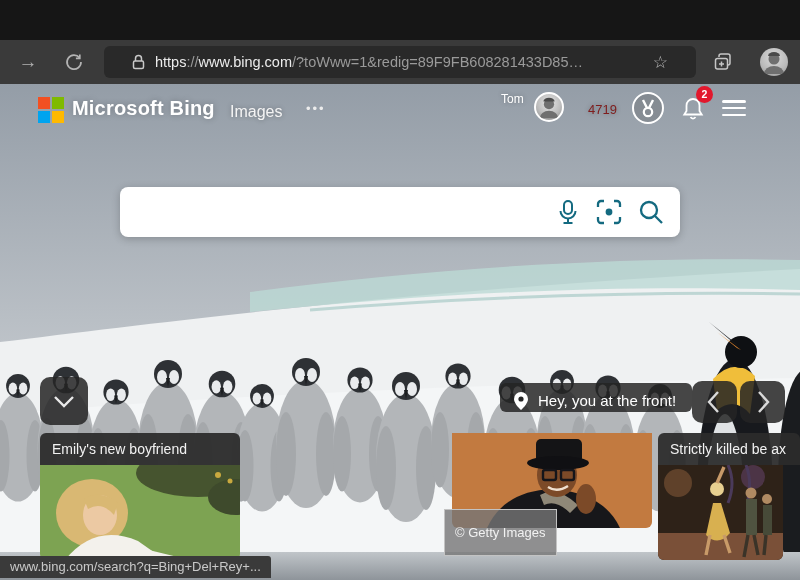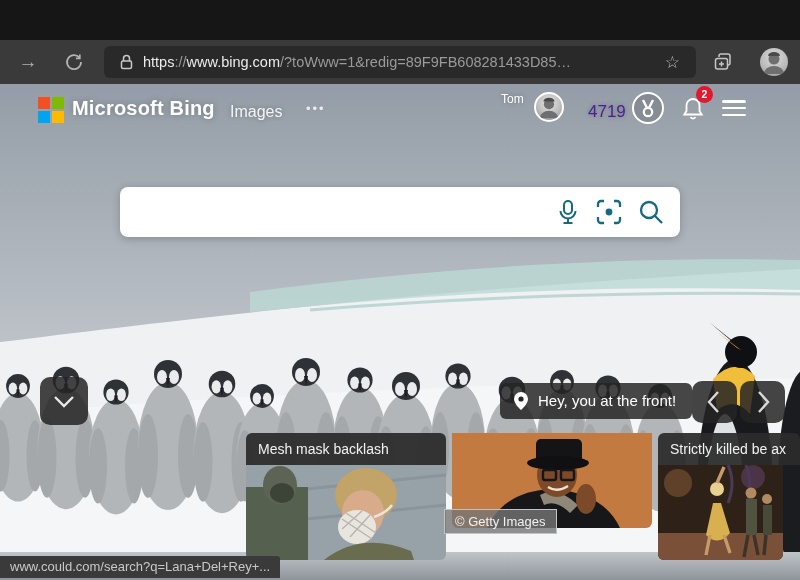"https://www.bing.com/?toWww=1&redig=89F9" .addressbar { padding: 0 16px -> 0 28px }
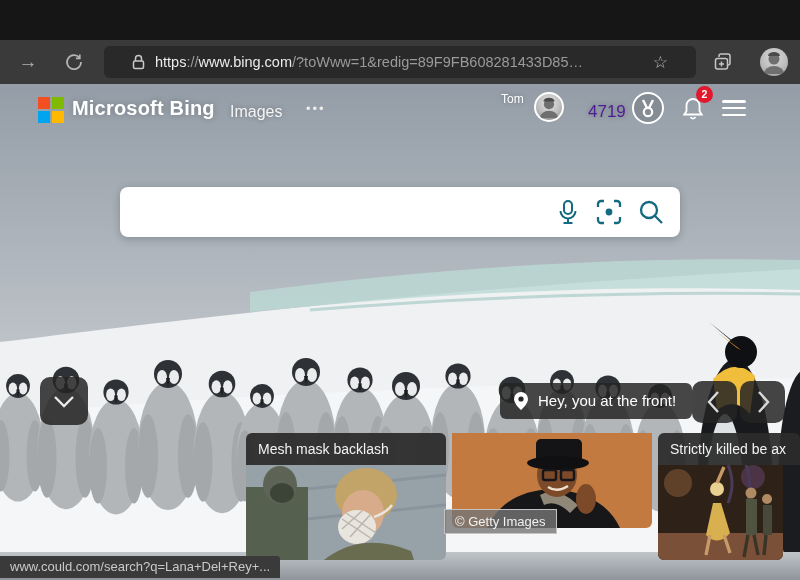"4719" .points { color: #4c1d95 -> #7f1d1d; font-size: 17px -> 13px }
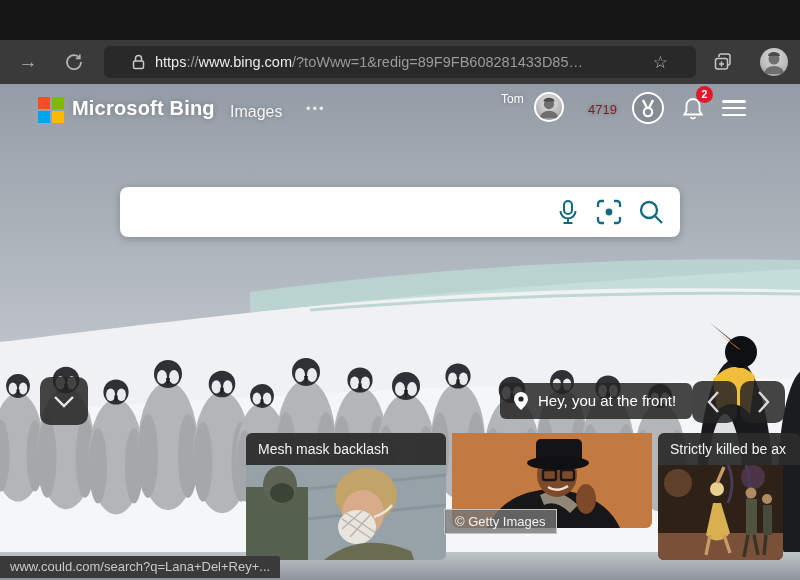"Hey, you at the front!" .caption { height: 36px -> 29px }
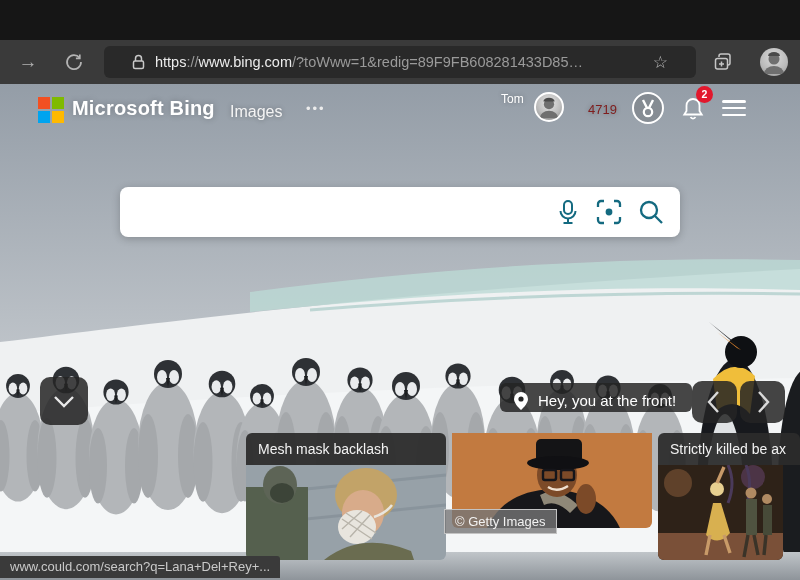"Emily's new boyfriend" div.card { html: none -> <div> <div>Emily's new boyfriend</div> <div> <svg> <rect></rect> <ellipse></ellipse> <ellipse></ellipse> <circle></circle> <circle></circle> <ellipse></ellipse> <ellipse></ellipse> <path></path> <path></path> <path></path> </svg> </div> </div> }
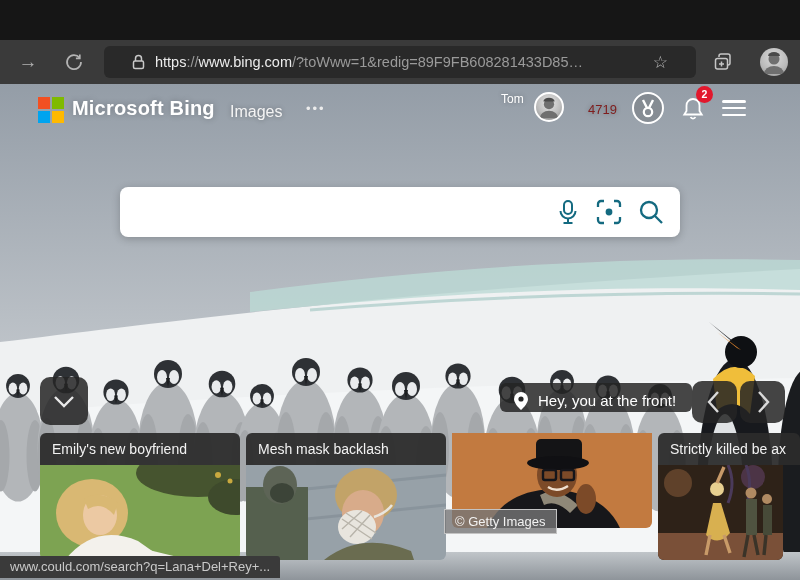"Mesh mask backlash" div.card { html: <div> <div>Mesh mask backlash</div> <div> <svg> <rect></rect> <path></path> <rect></rect> <ellipse></ellipse> <ellipse></ellipse> <ellipse></ellipse> <ellipse></ellipse> <ellipse></ellipse> <path></path> <path></path> <path></path> </svg> </div> </div> -> none }
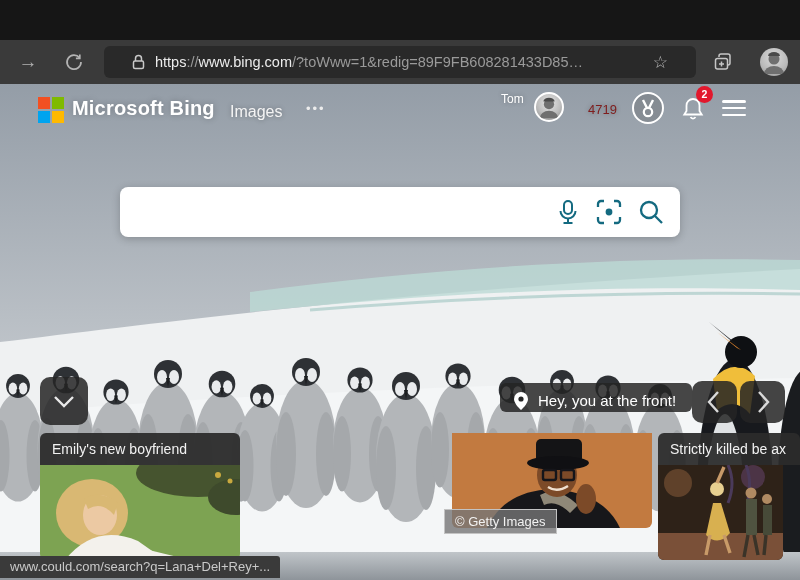"© Getty Images" .getty { padding: 4px 10px -> 15px 10px }
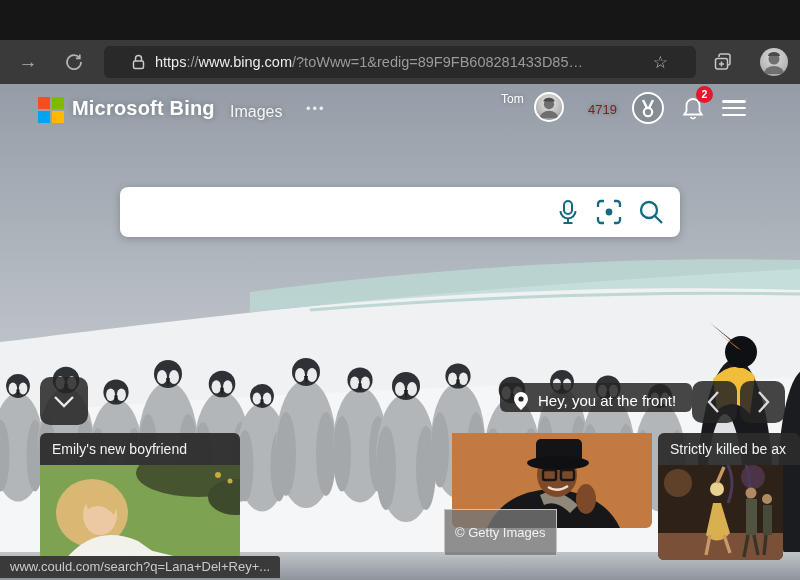"www.could.com/search?q=Lana+Del+Rey+..." div.statusbar { text: www.could.com/search?q=Lana+Del+Rey+ -> www.bing.com/search?q=Bing+Del+Rey+ }
